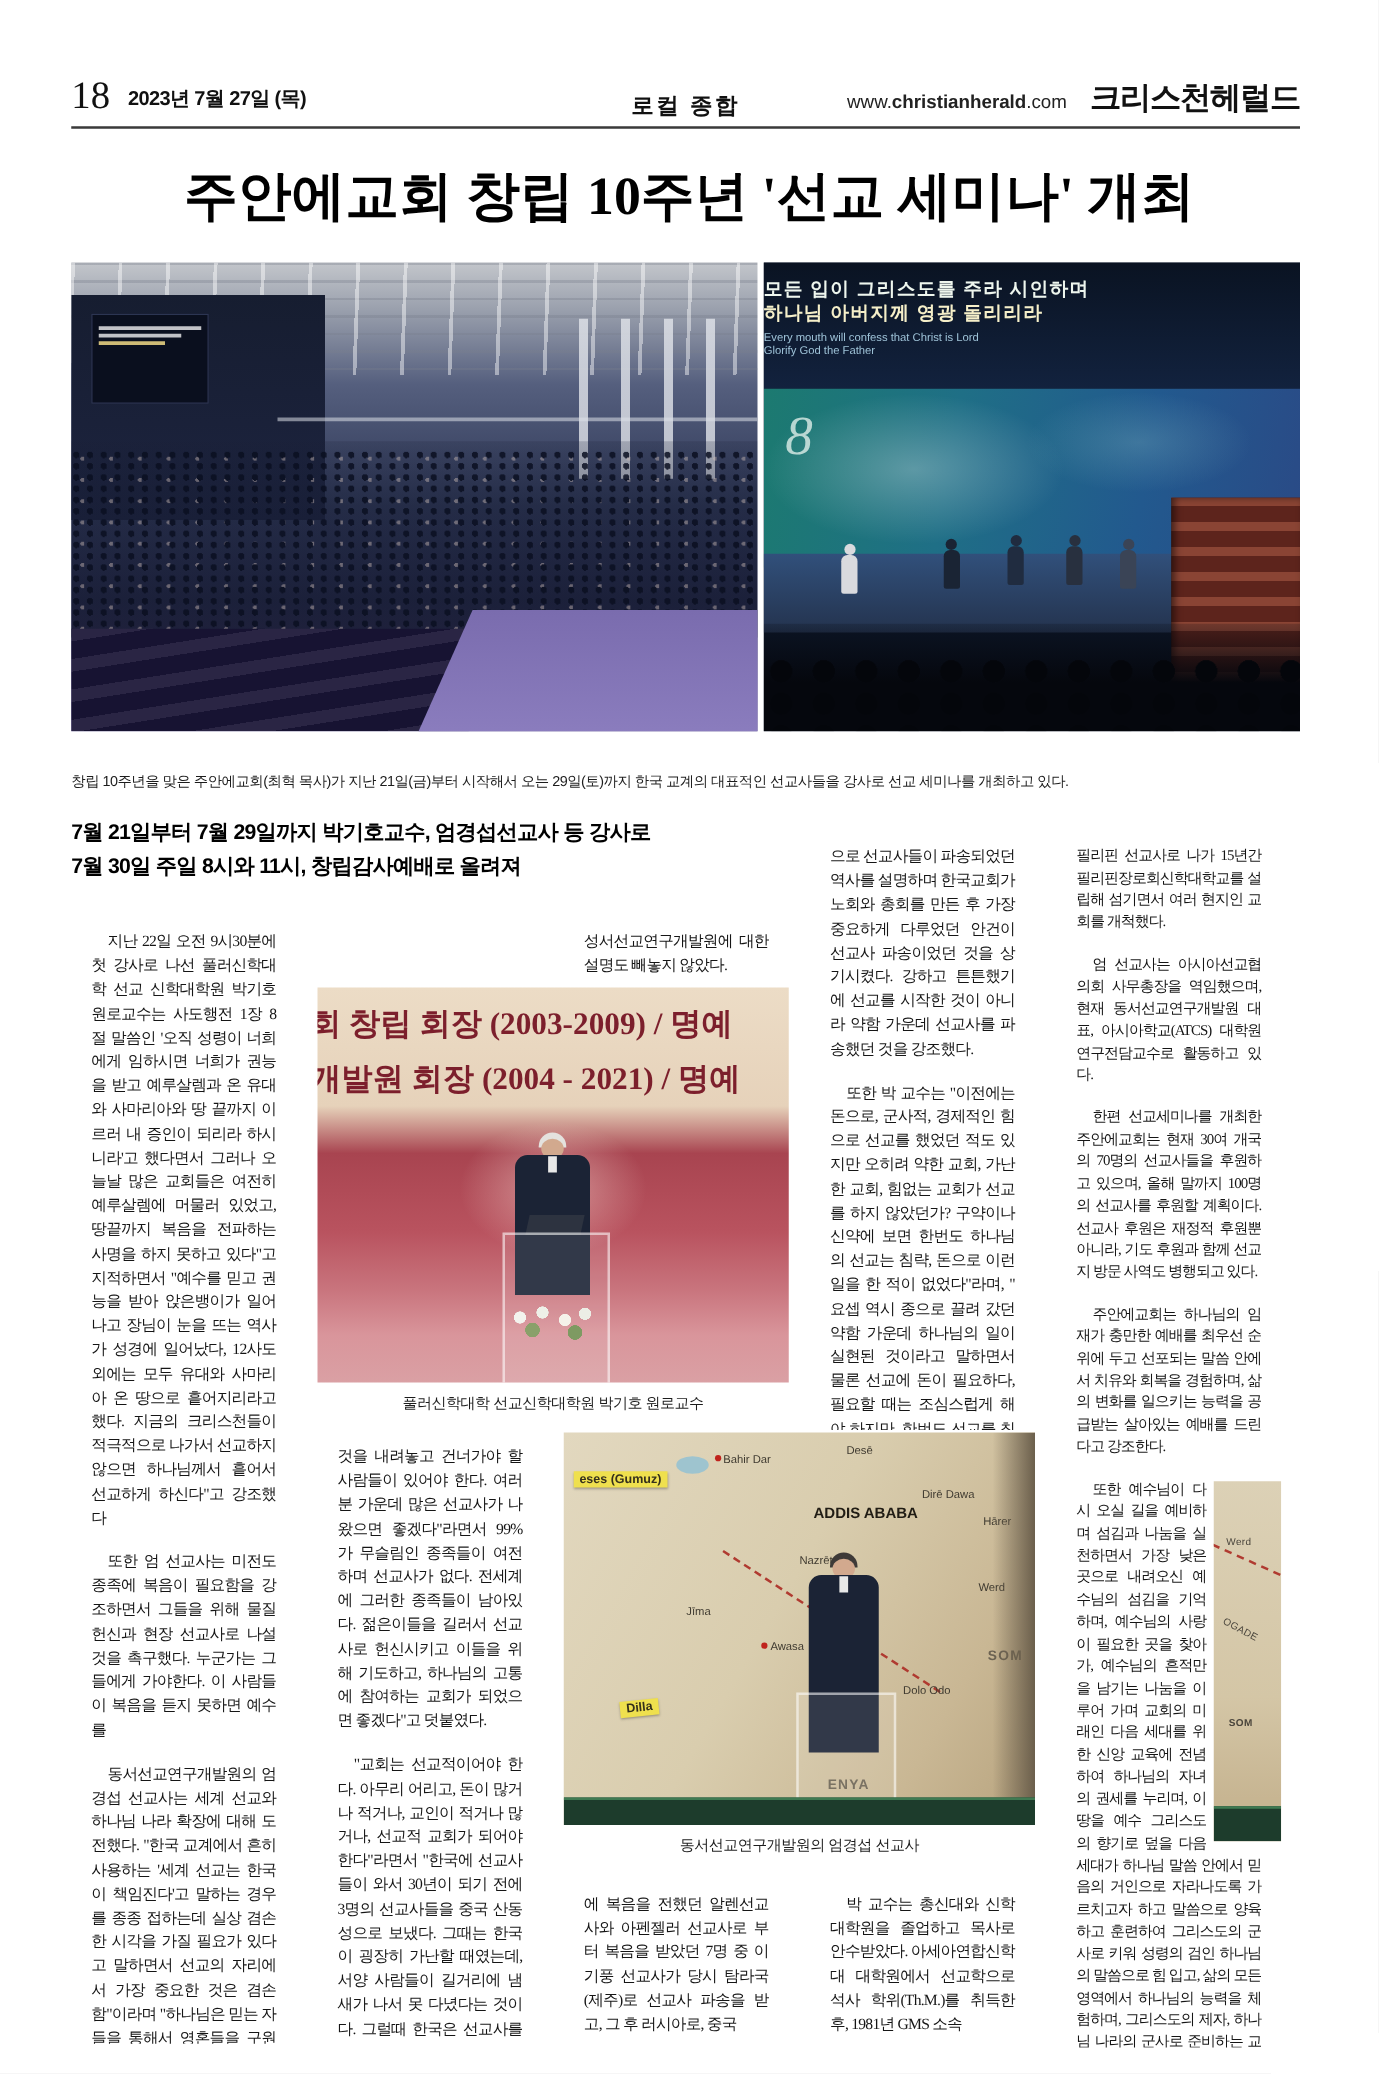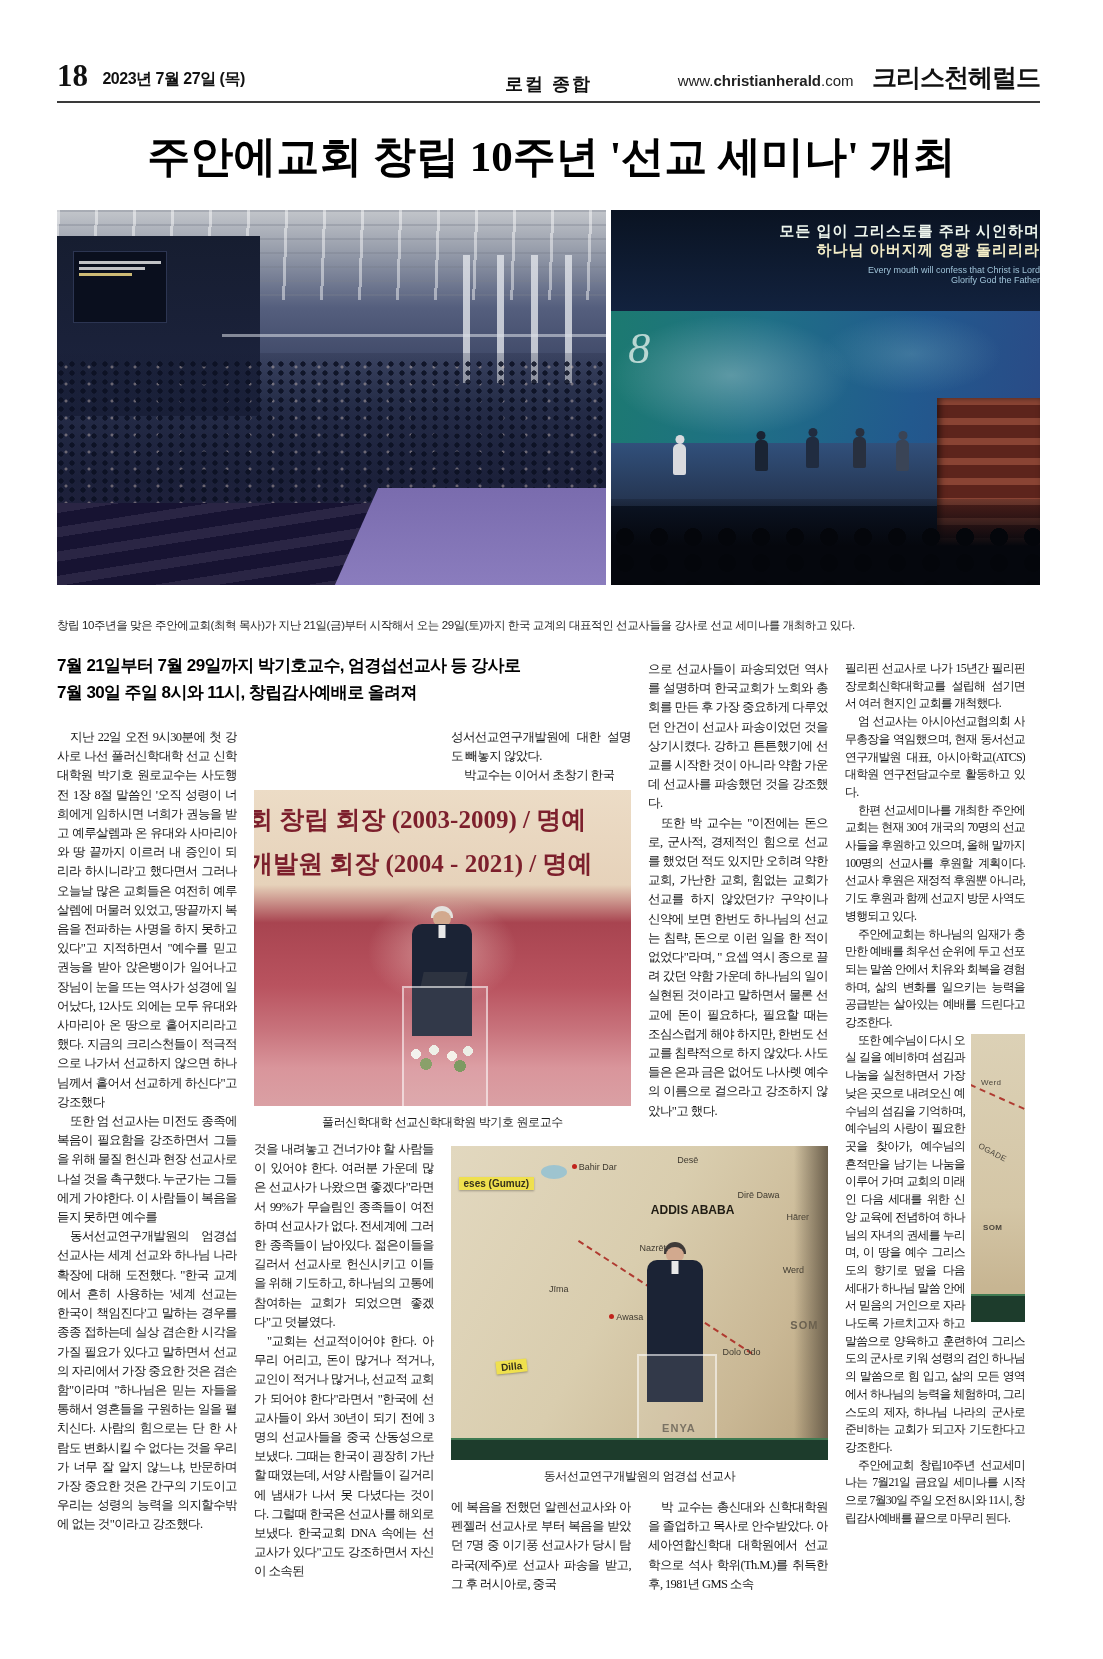"18" .pagenum { font-weight: 700 -> 400 }
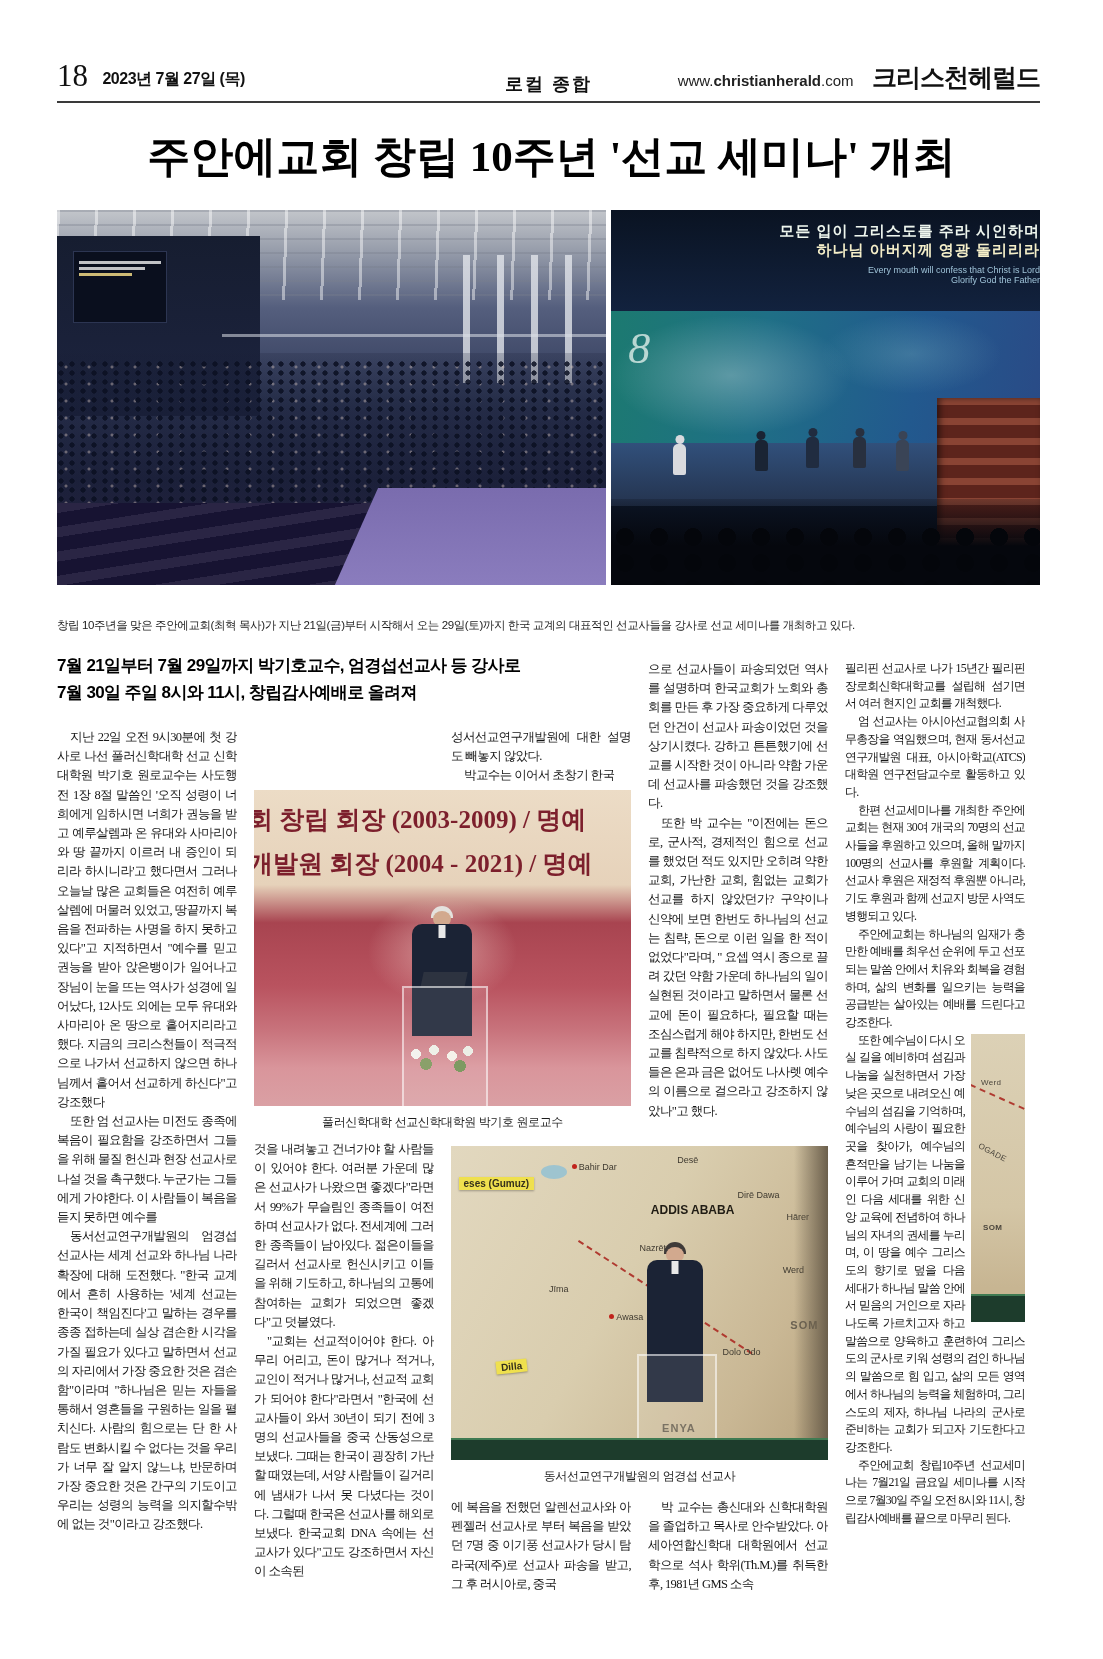"모든 입이 그리스도를 주라 시인하며" .photoB .band { text-align: right -> left }
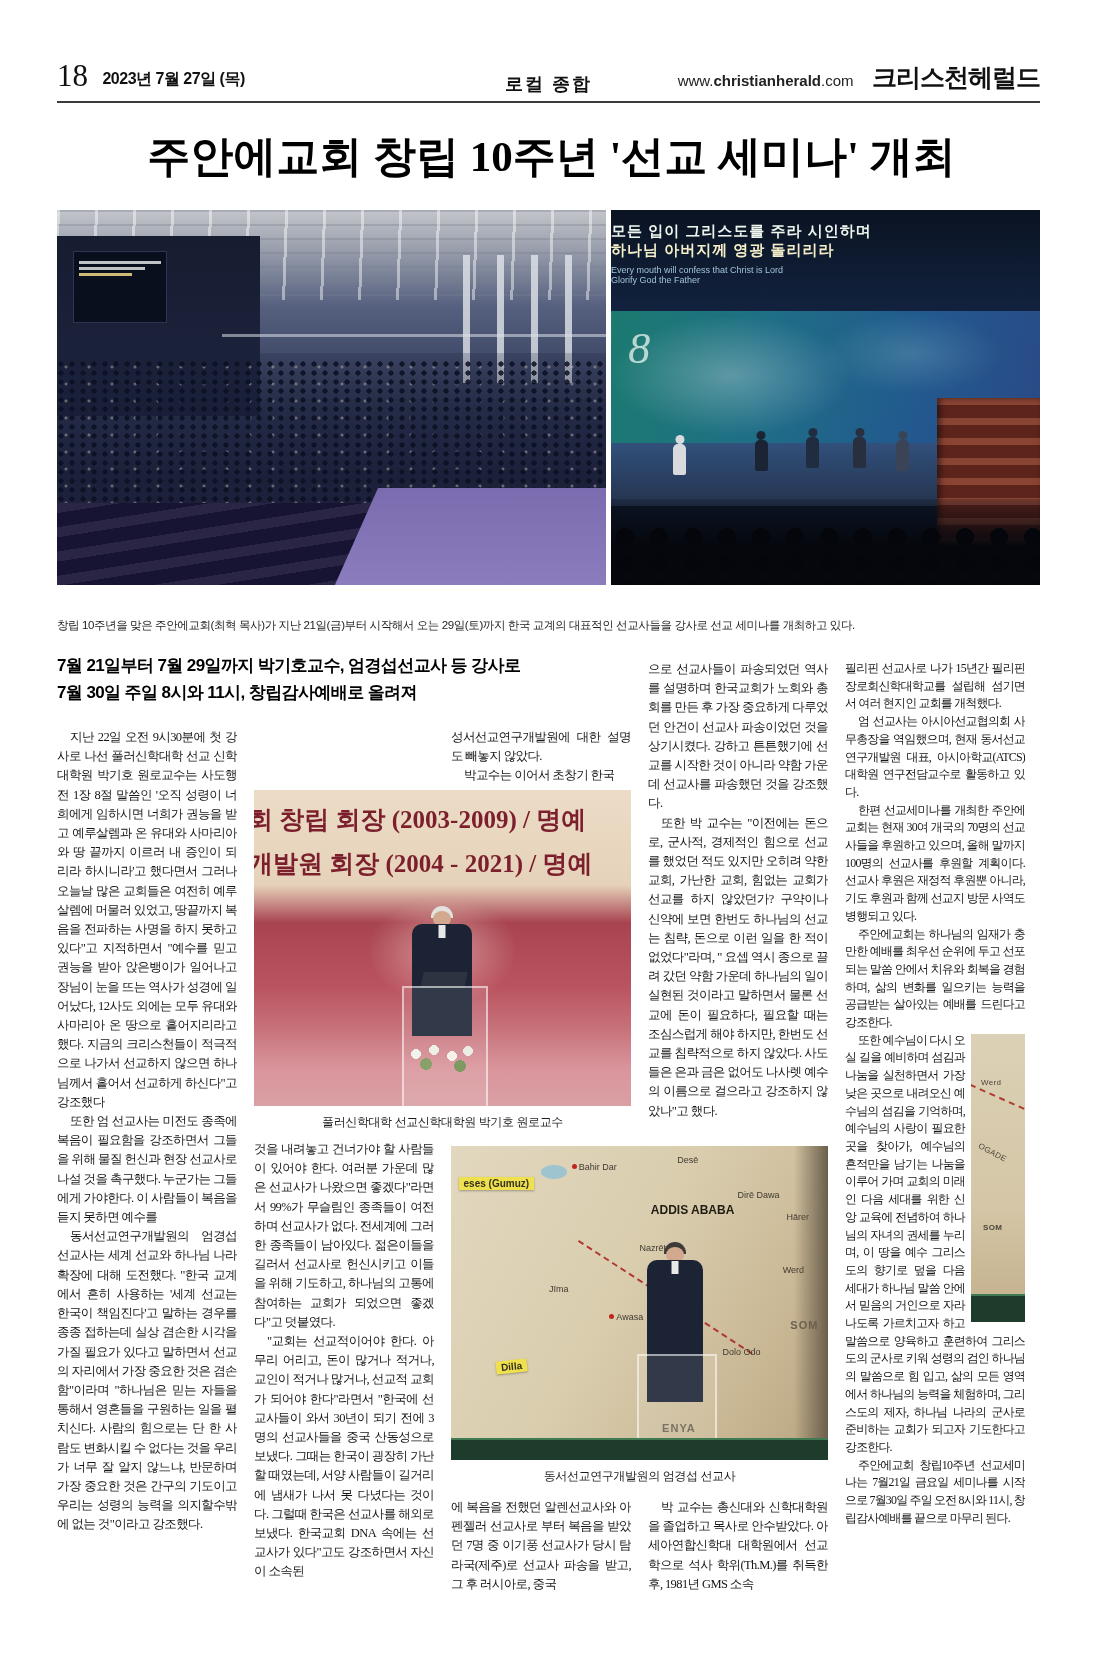"으로 선교사들이 파송되었던 역사를 설명하며" .pcol p { margin: 0 -> 16px }
